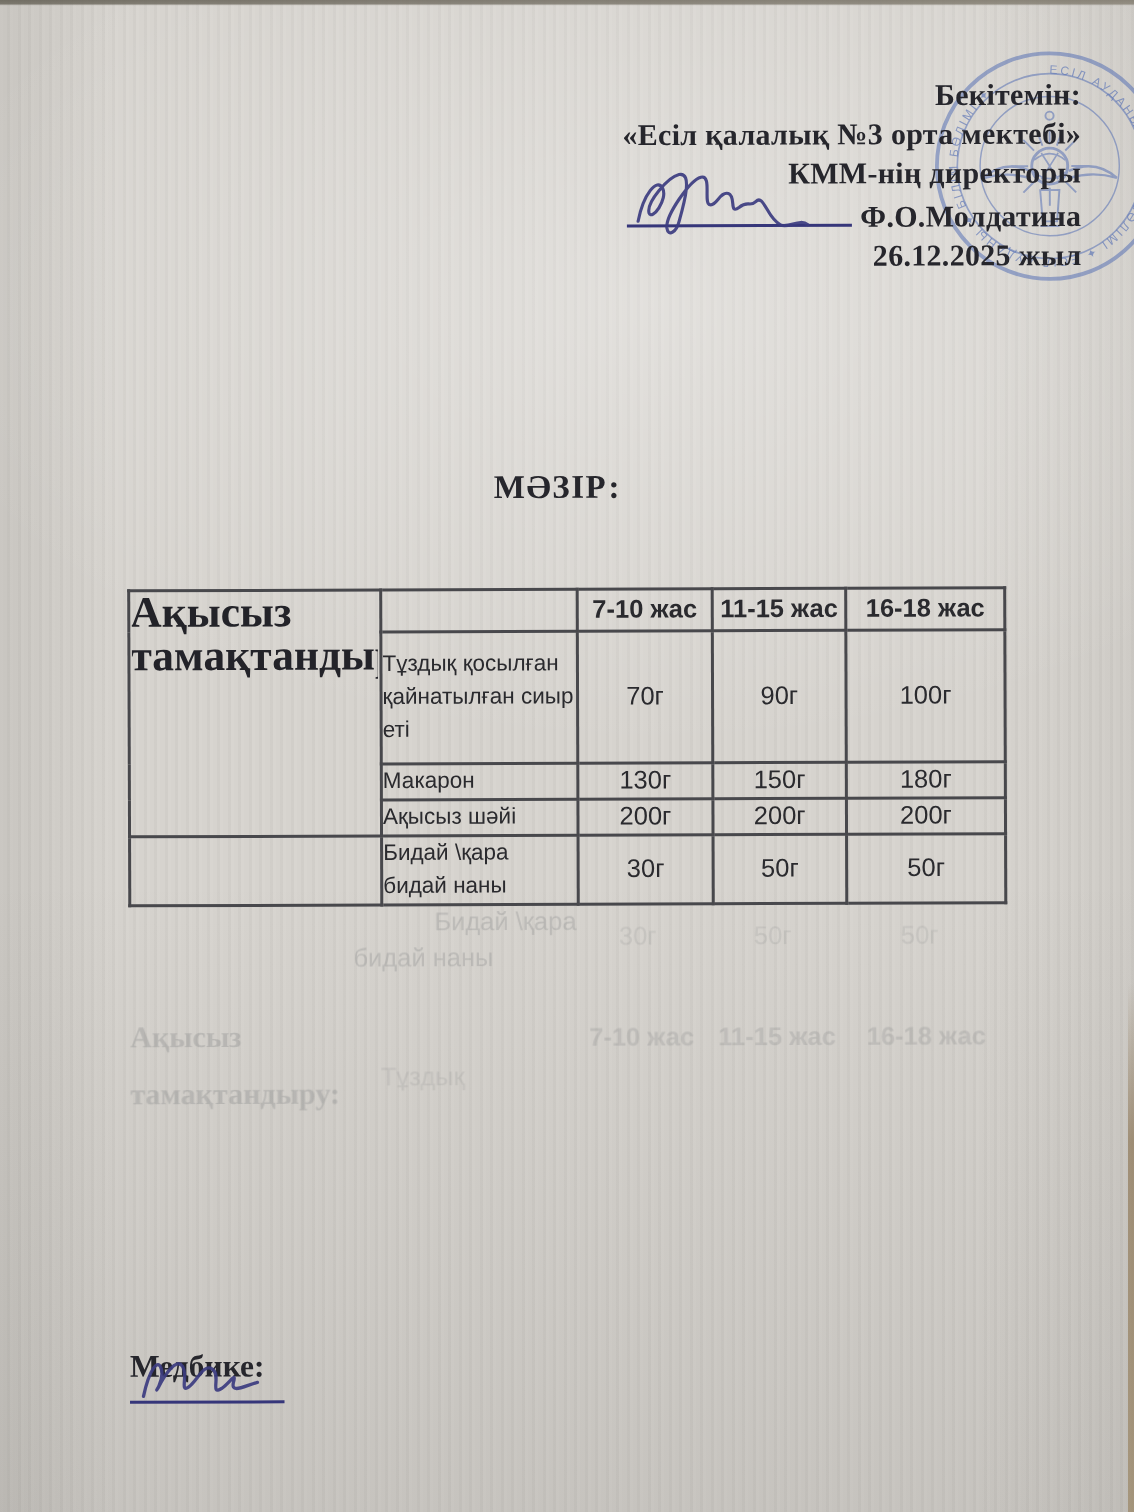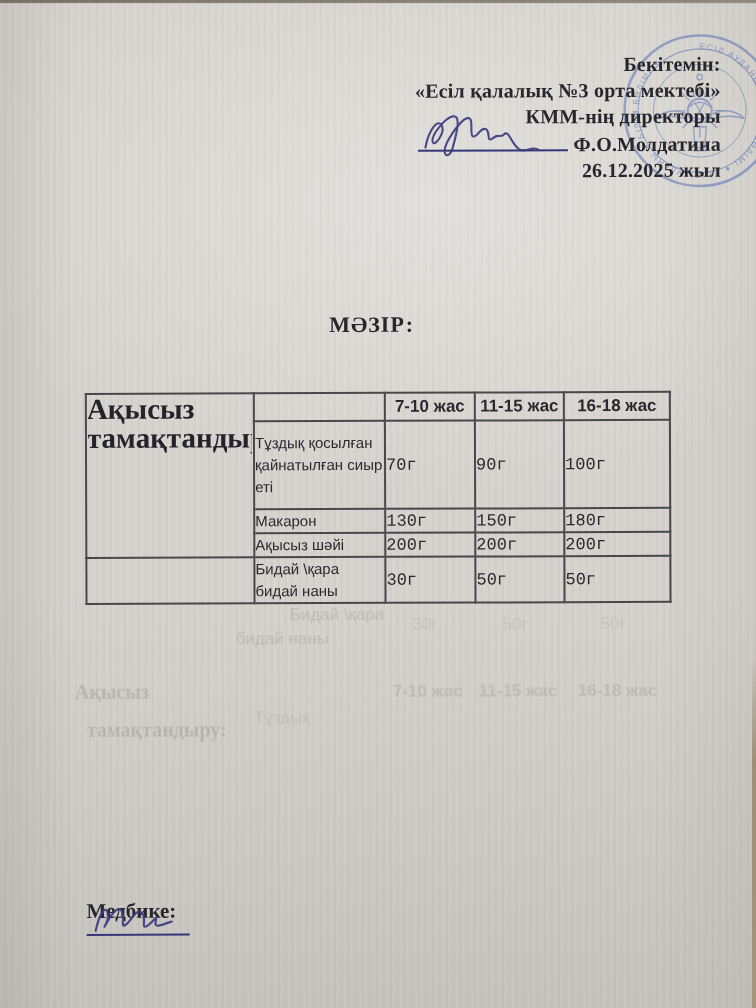"70г" .val-cell { font-family: Liberation Mono, monospace -> Liberation Sans, sans-serif; text-align: none -> center }
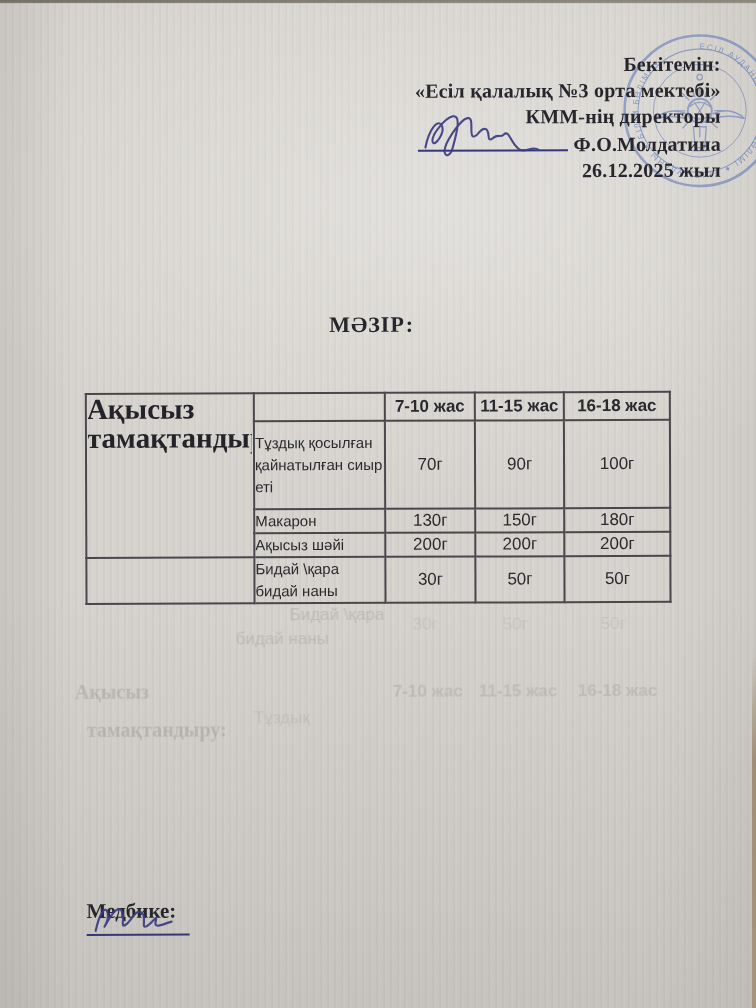"Ақысыз" span.ghost { left: 74px -> 86px }
